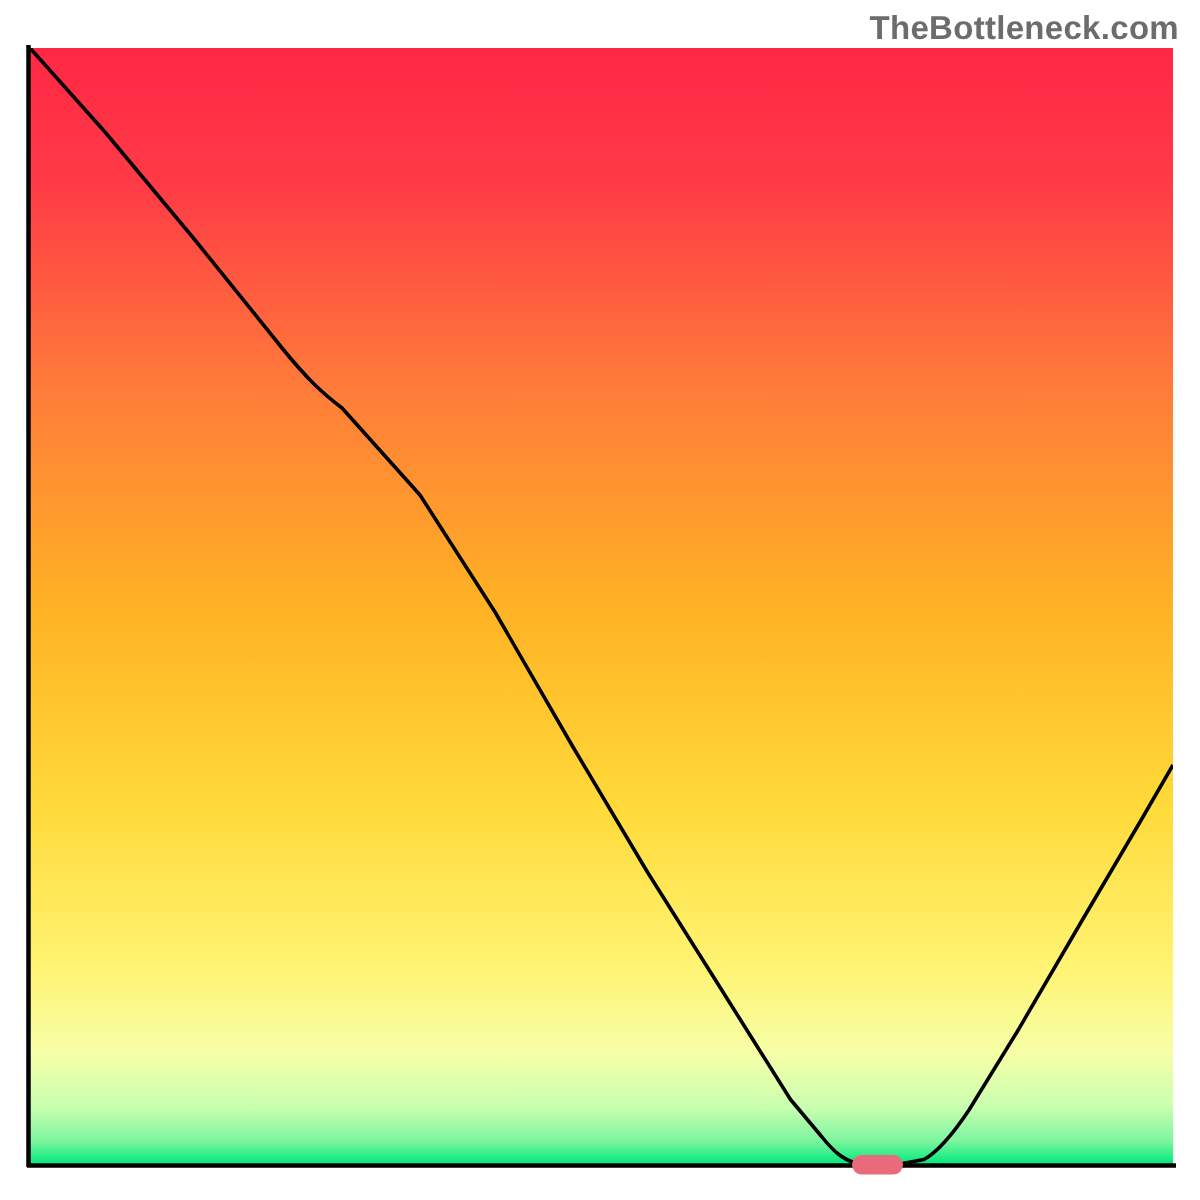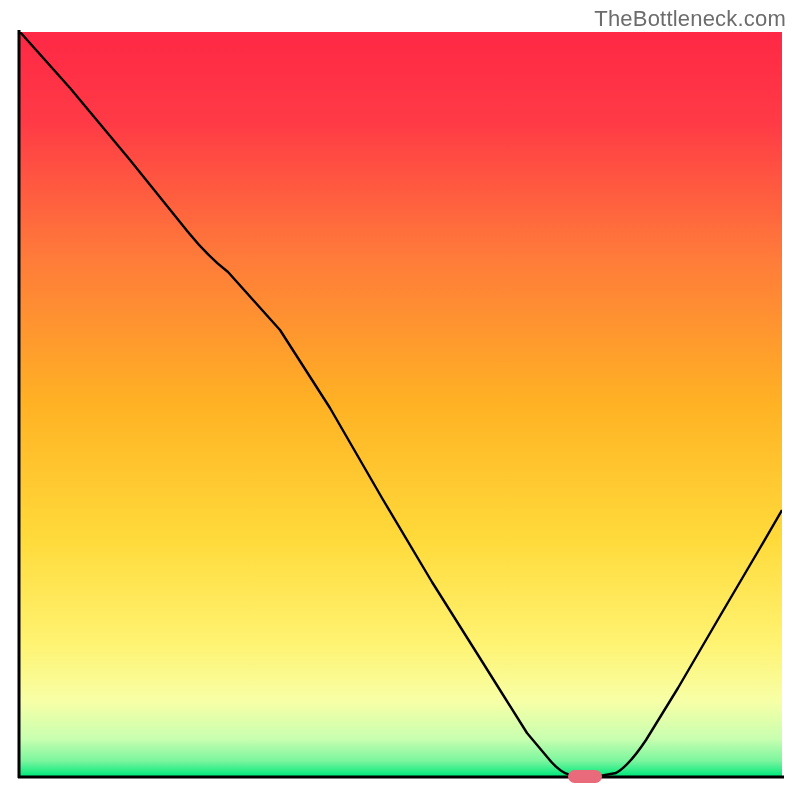"TheBottleneck.com" .watermark { font-weight: 400 -> 700 }
